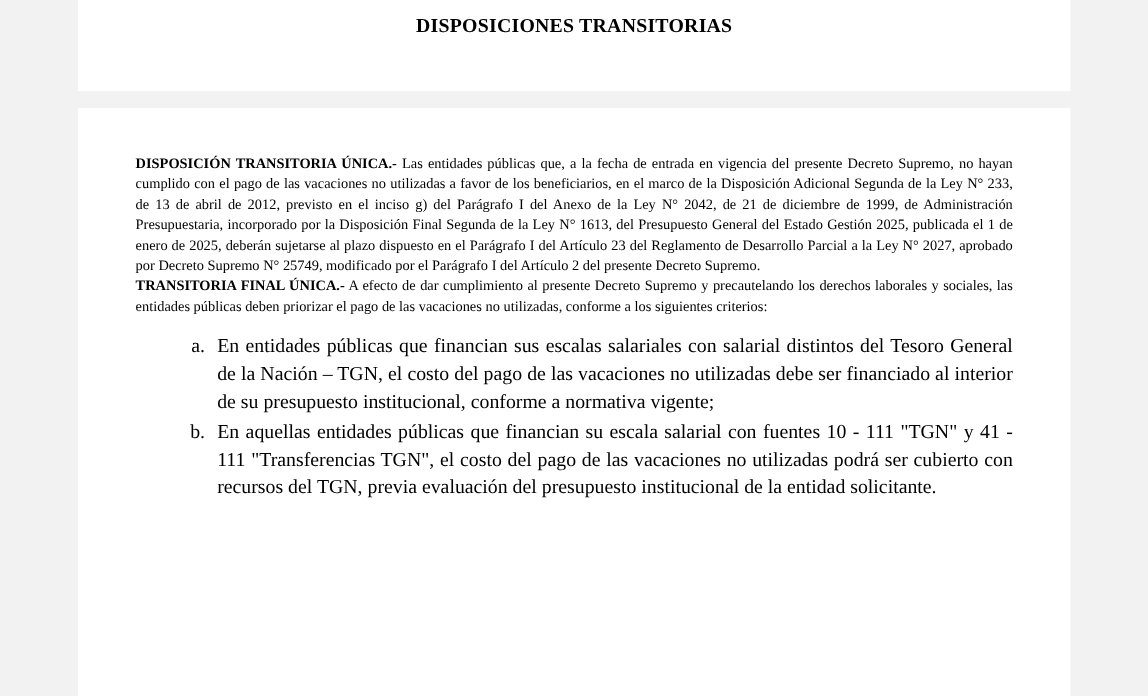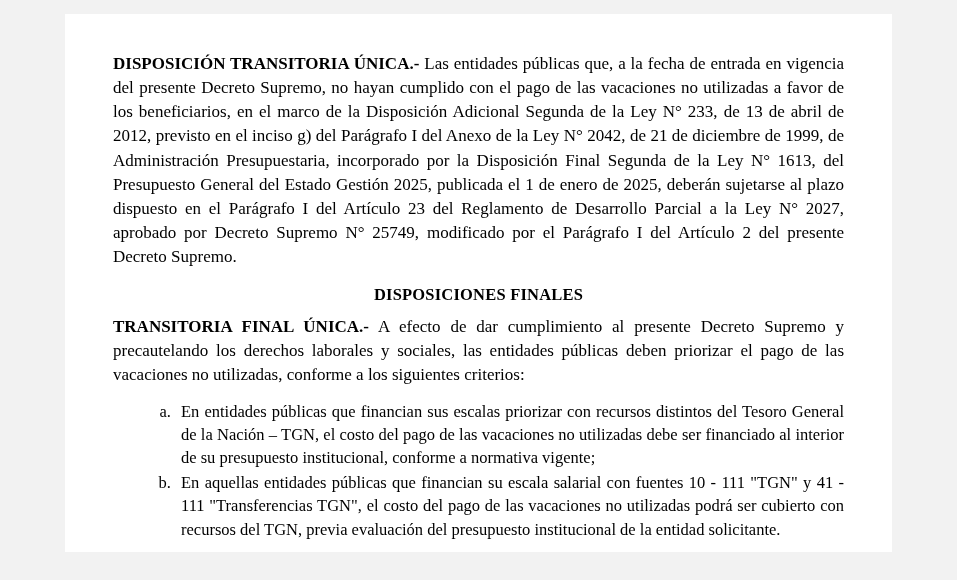"DISPOSICIONES TRANSITORIAS" div.page-top { html: none -> <div> <div>DISPOSICIONES TRANSITORIAS</div> </div> }
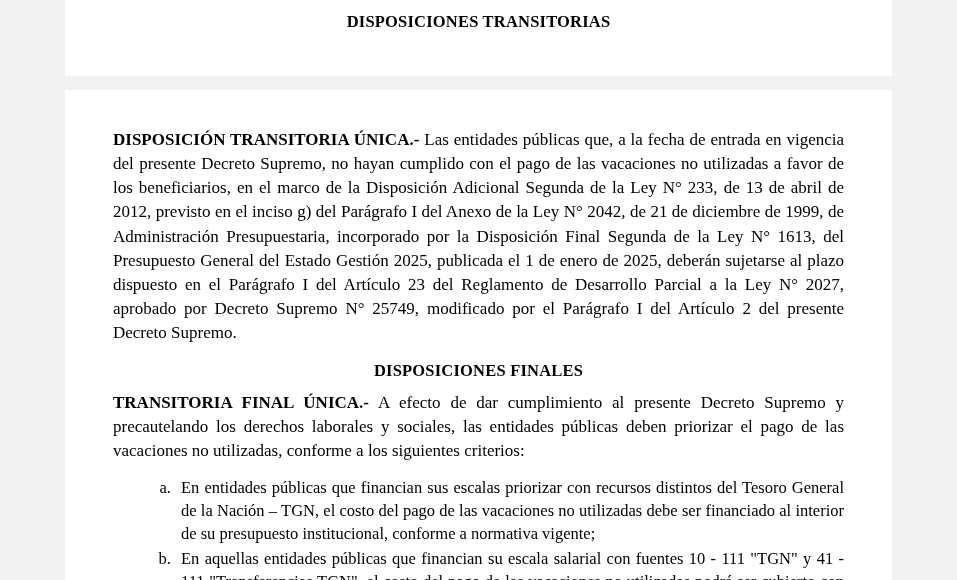"DISPOSICIÓN TRANSITORIA ÚNICA.- Las" .para { font-size: 17px -> 12px }
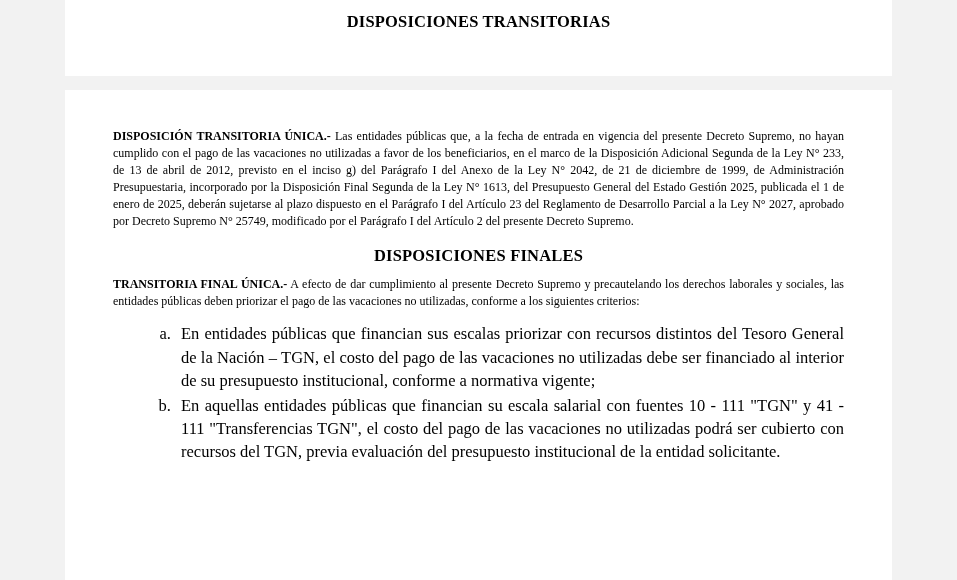"DISPOSICIONES FINALES" div.heading { html: <div>DISPOSICIONES FINALES</div> -> none }
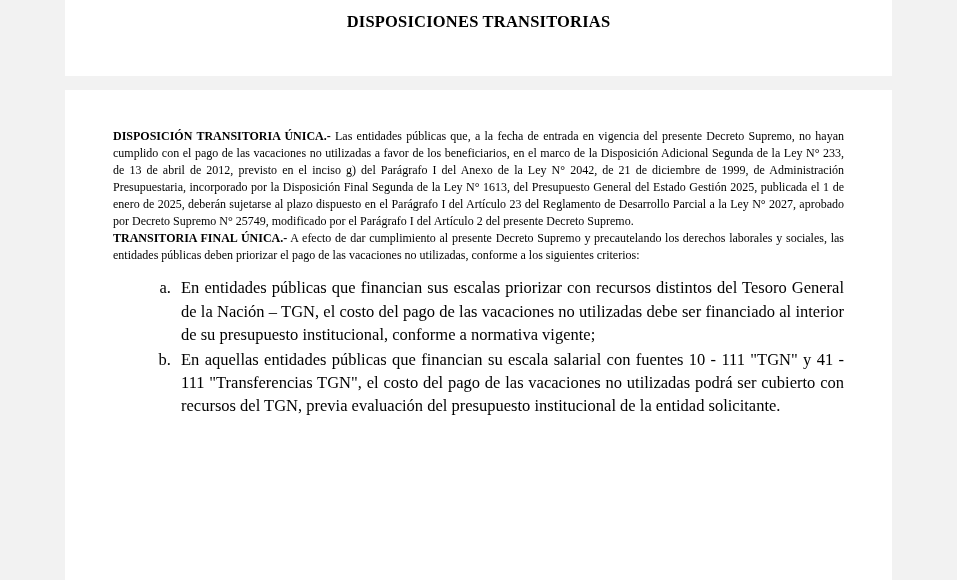"En entidades públicas que financian" li { text: priorizar con recursos -> salariales con salarial }
